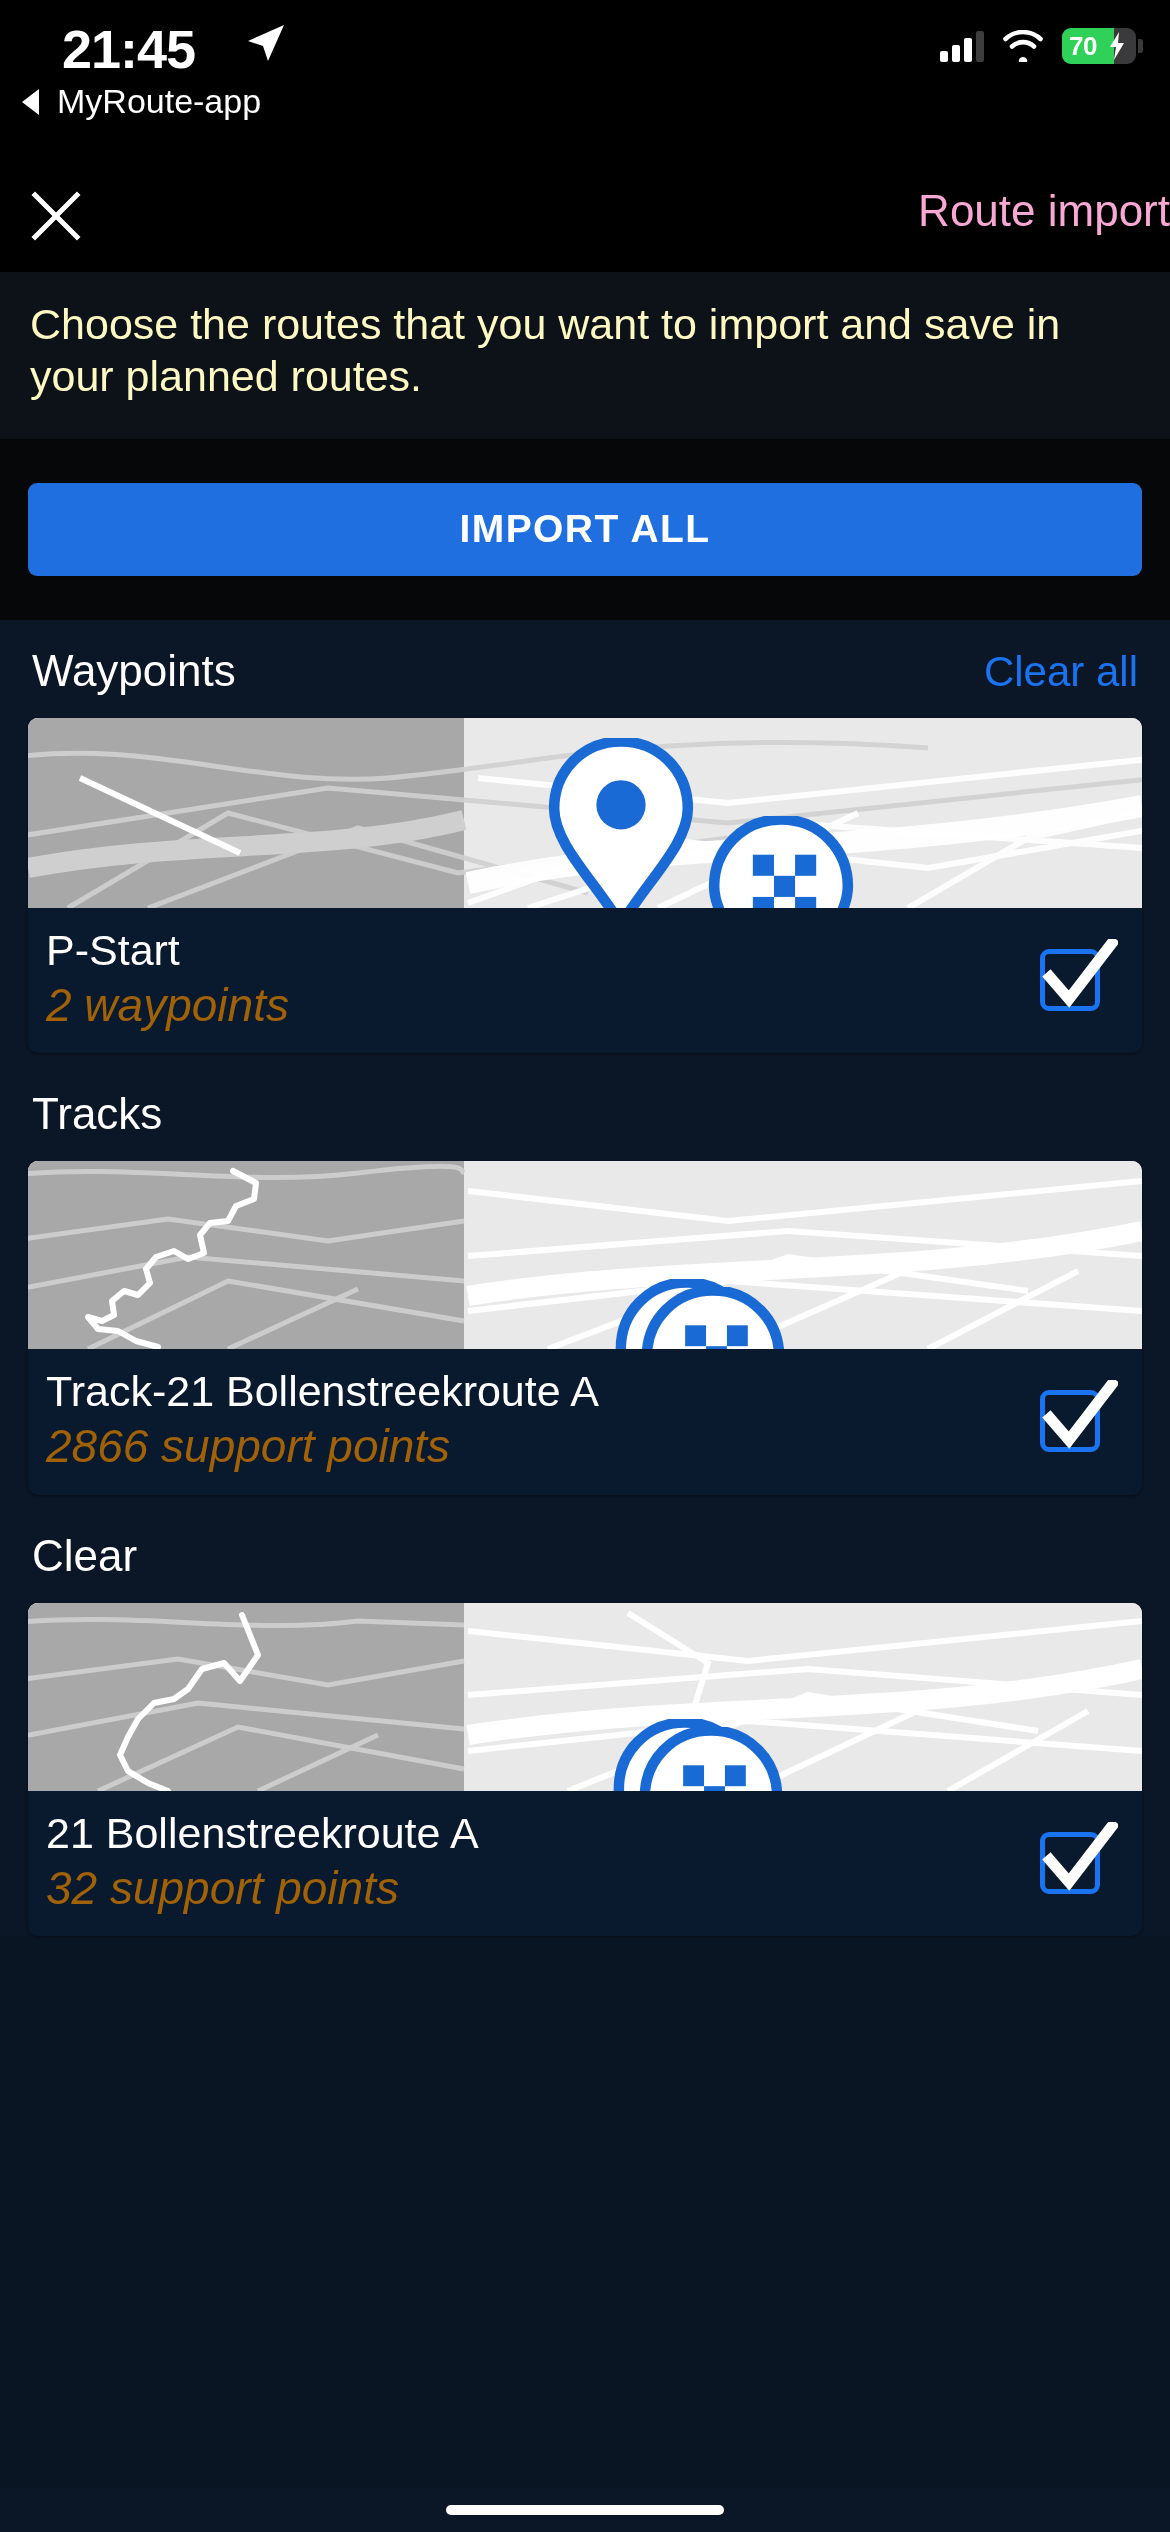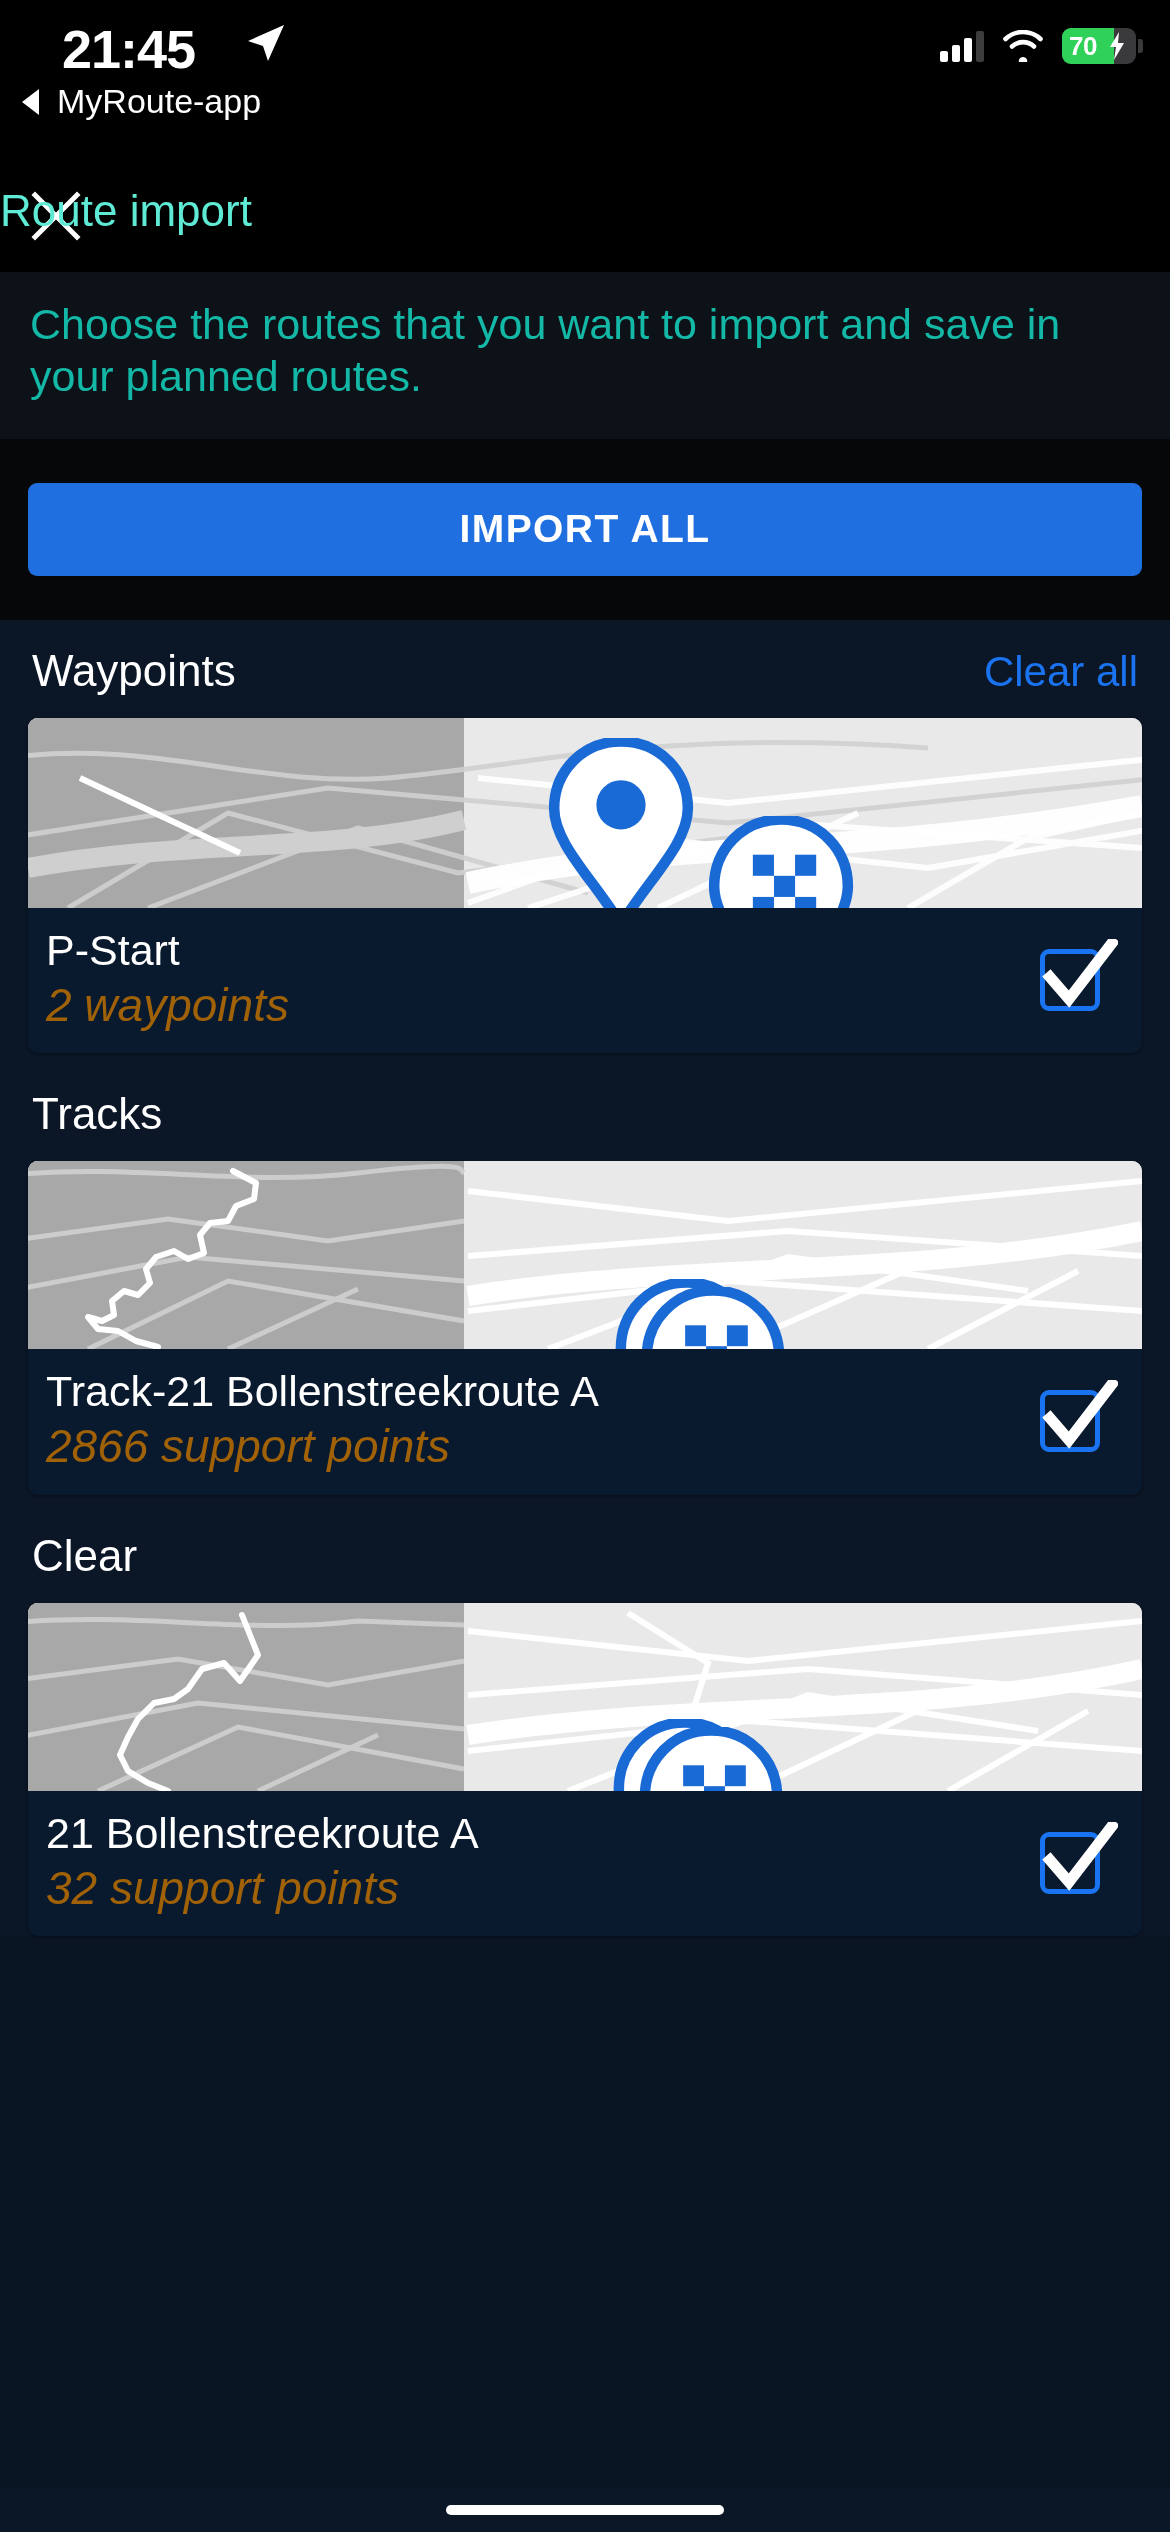"Route import" .page-title { color: #5eead4 -> #f9a8d4; text-align: left -> right }
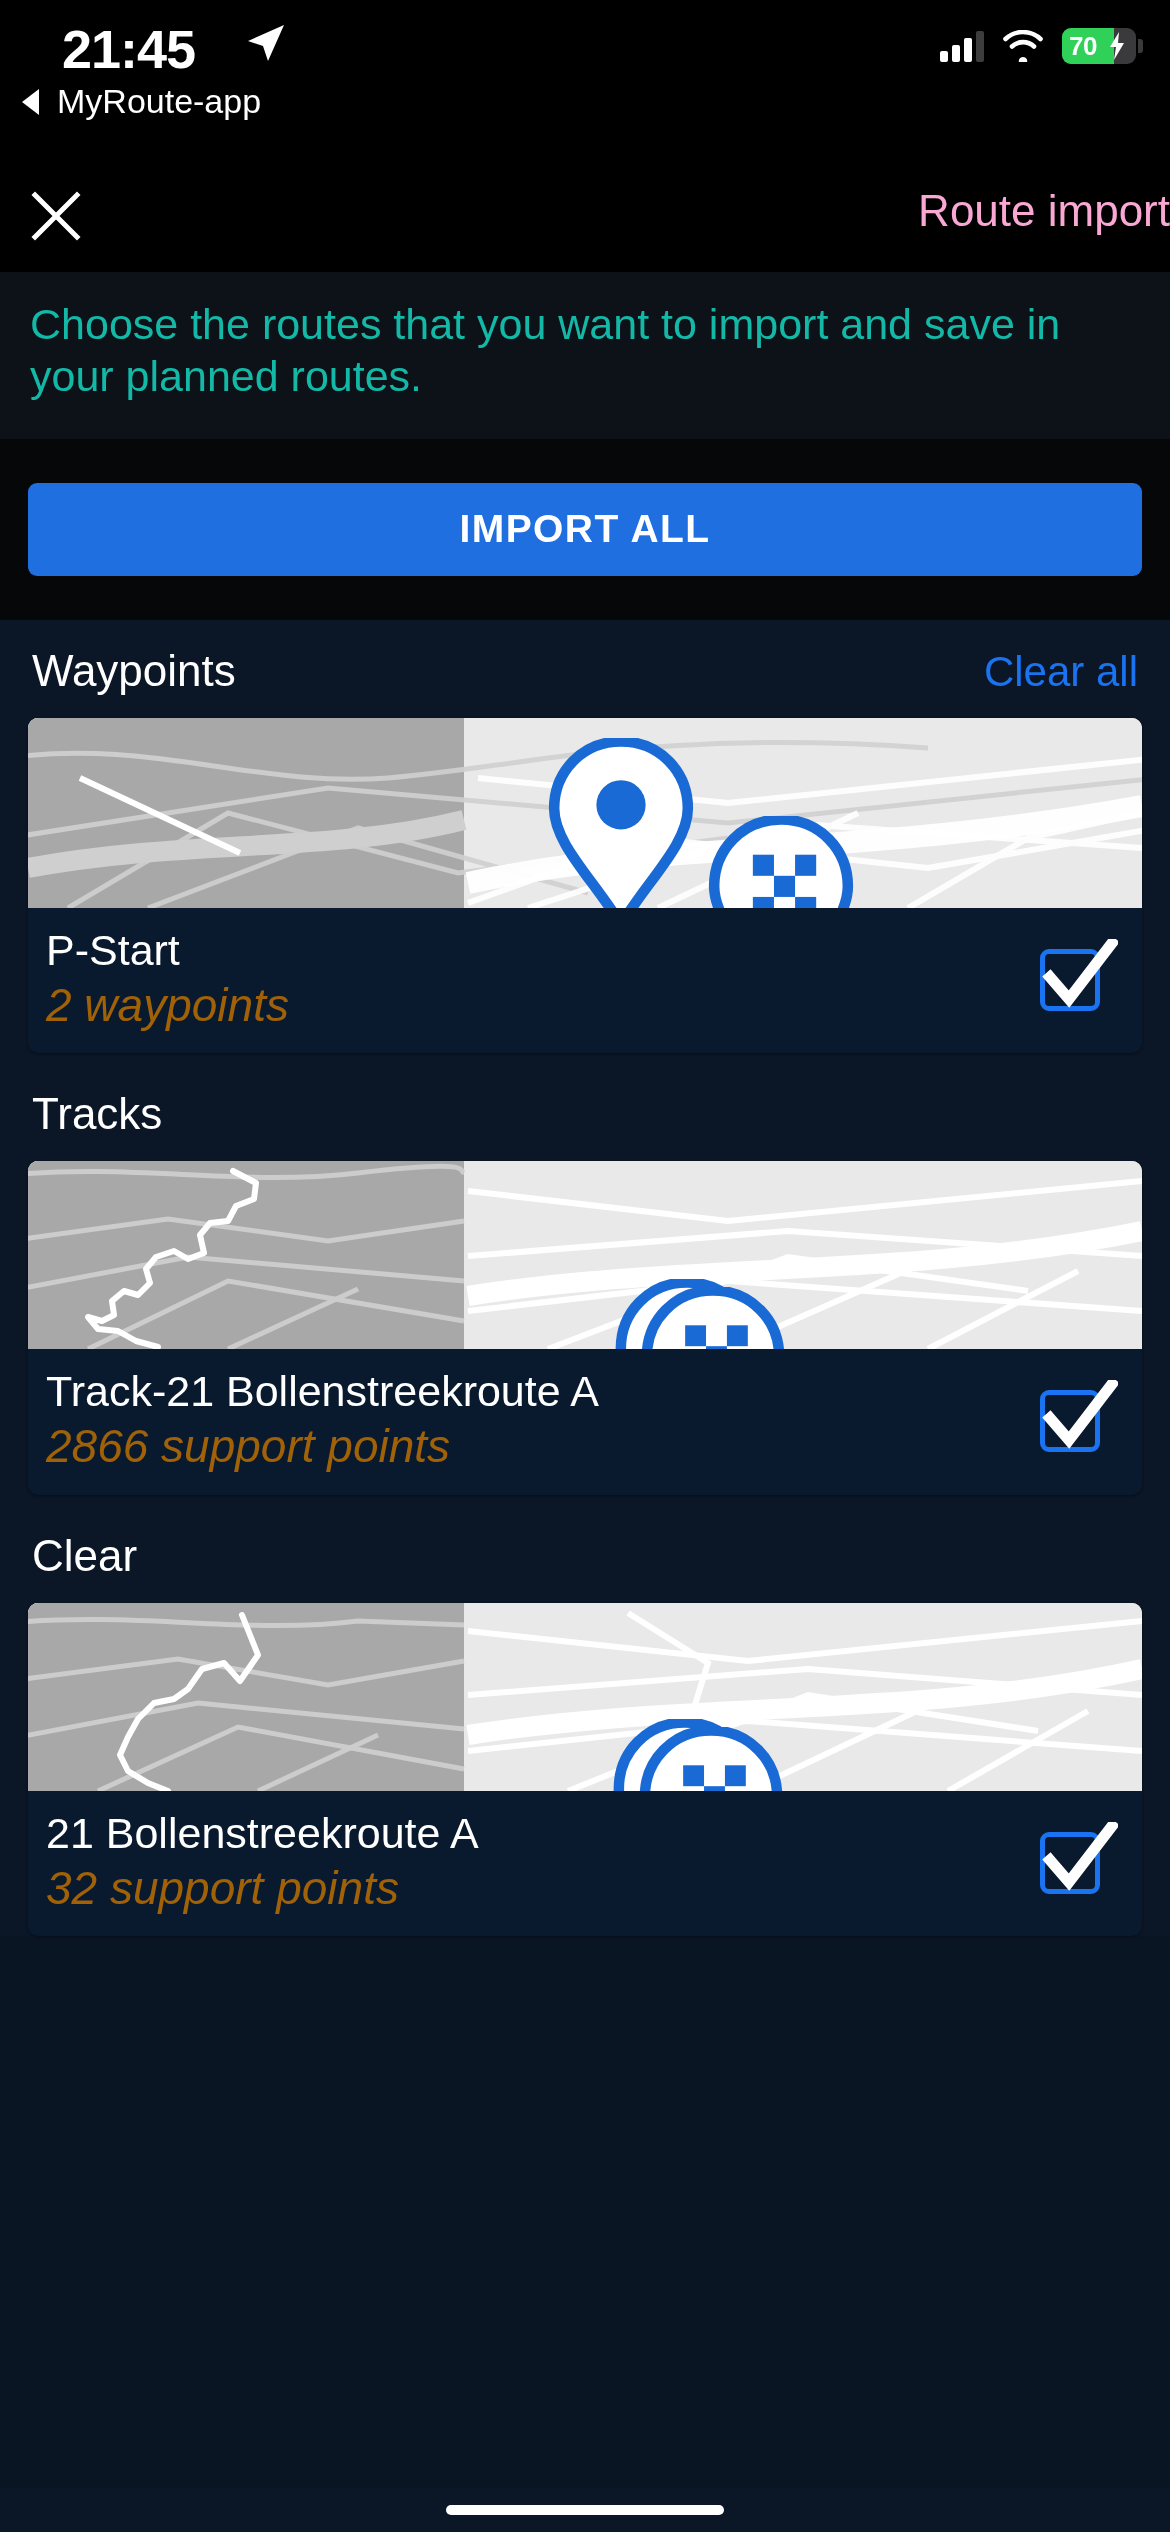"Choose the routes that you" .desc-text { color: #14b8a6 -> #fef9c3 }
